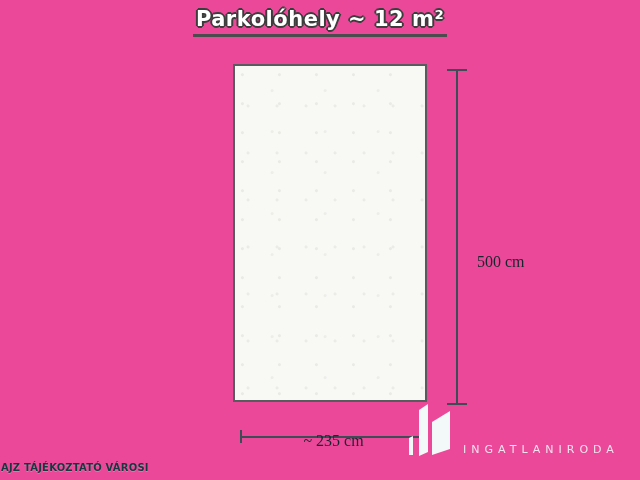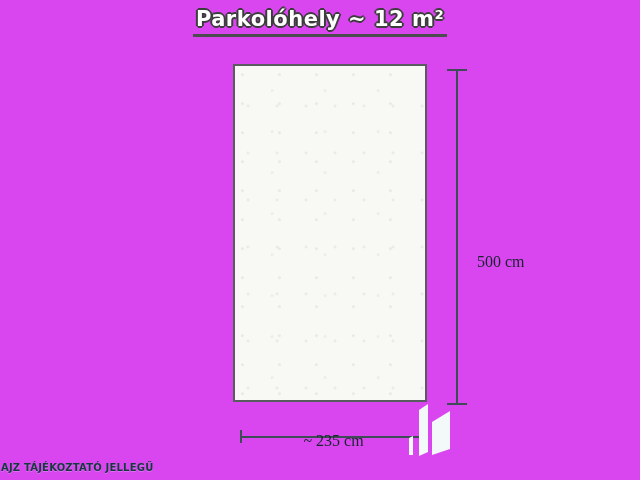"Parkolóhely ~ 12 m²" .canvas { background: #d946ef -> #ec4899 }
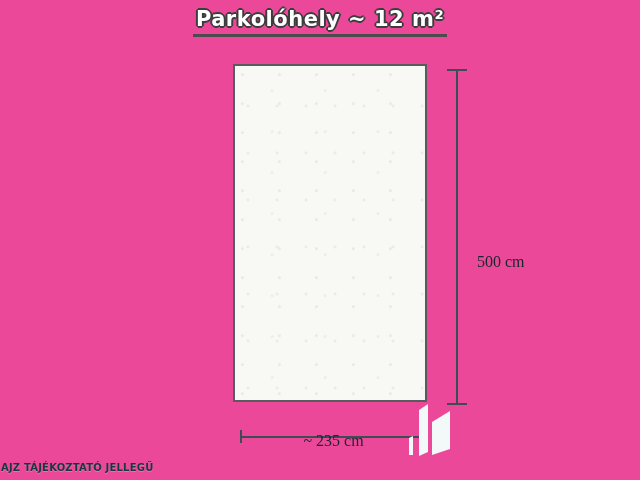"INGATLANIRODA" div.brand-subtitle { html: none -> <div>INGATLANIRODA</div> }
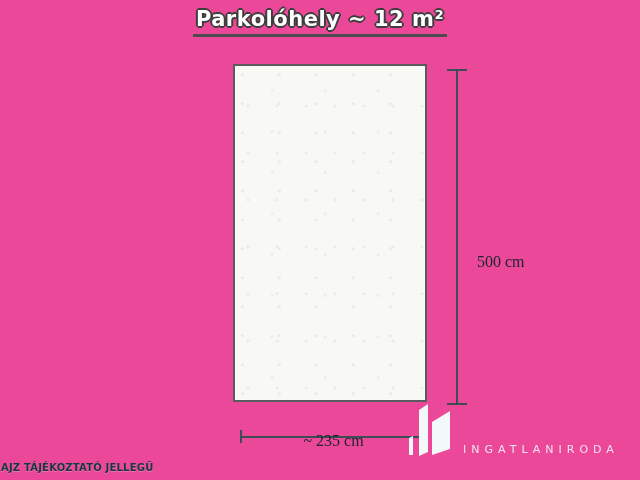"AJZ TÁJÉKOZTATÓ JELLEGŰ" div.disclaimer { text: JELLEGŰ -> VÁROSI }
